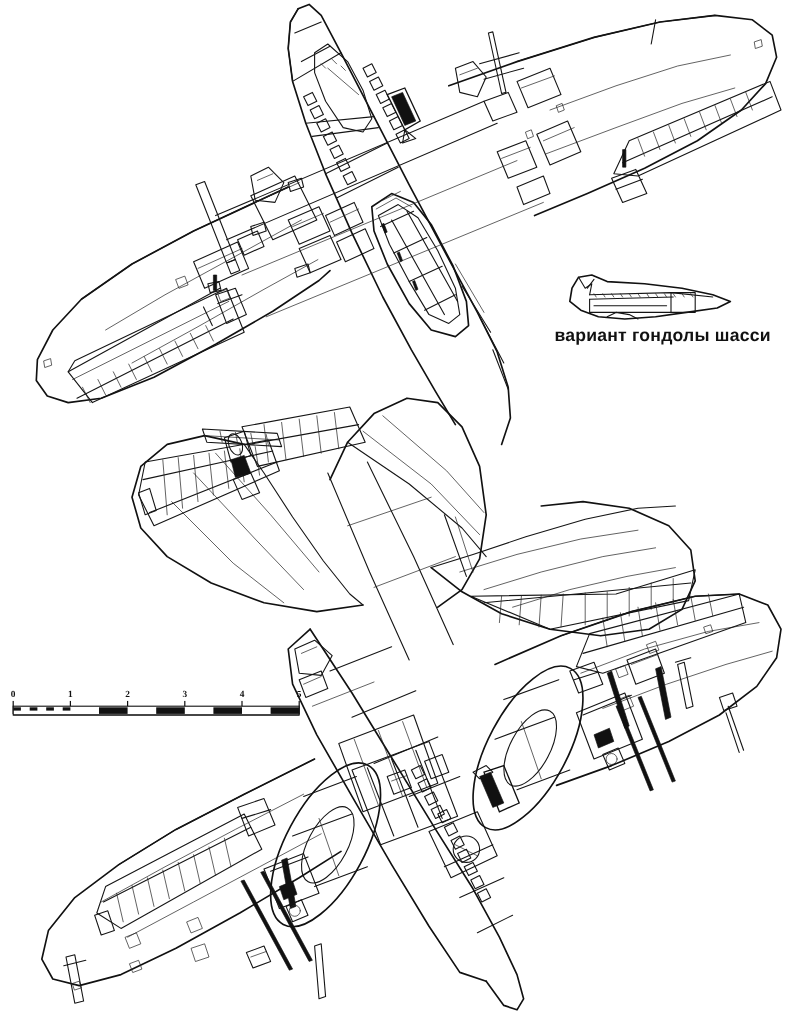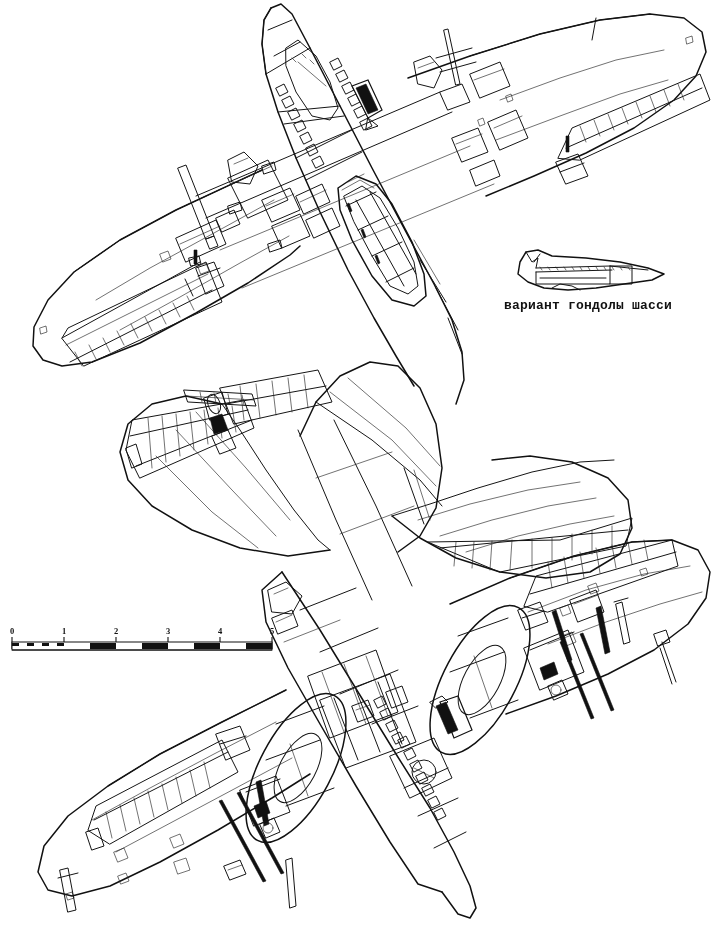"вариант гондолы шасси" .detail-caption { font-family: Liberation Mono, monospace -> Liberation Sans, sans-serif; font-size: 13px -> 16px }
